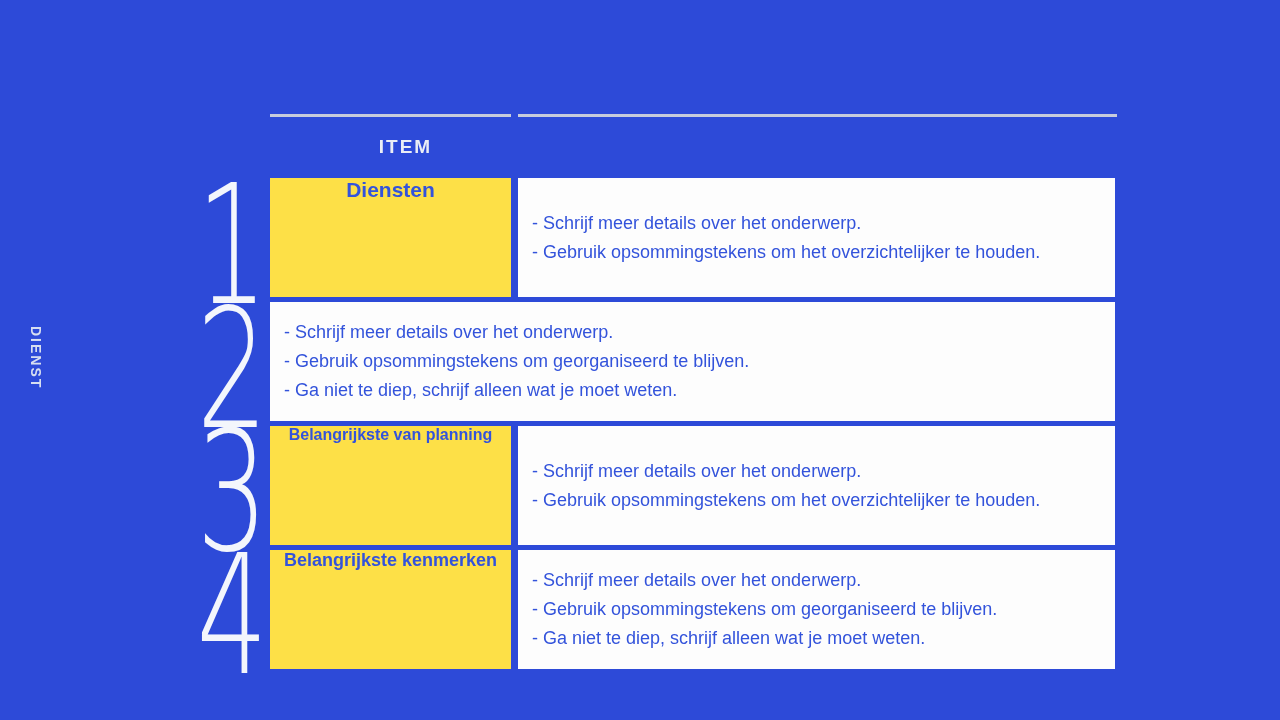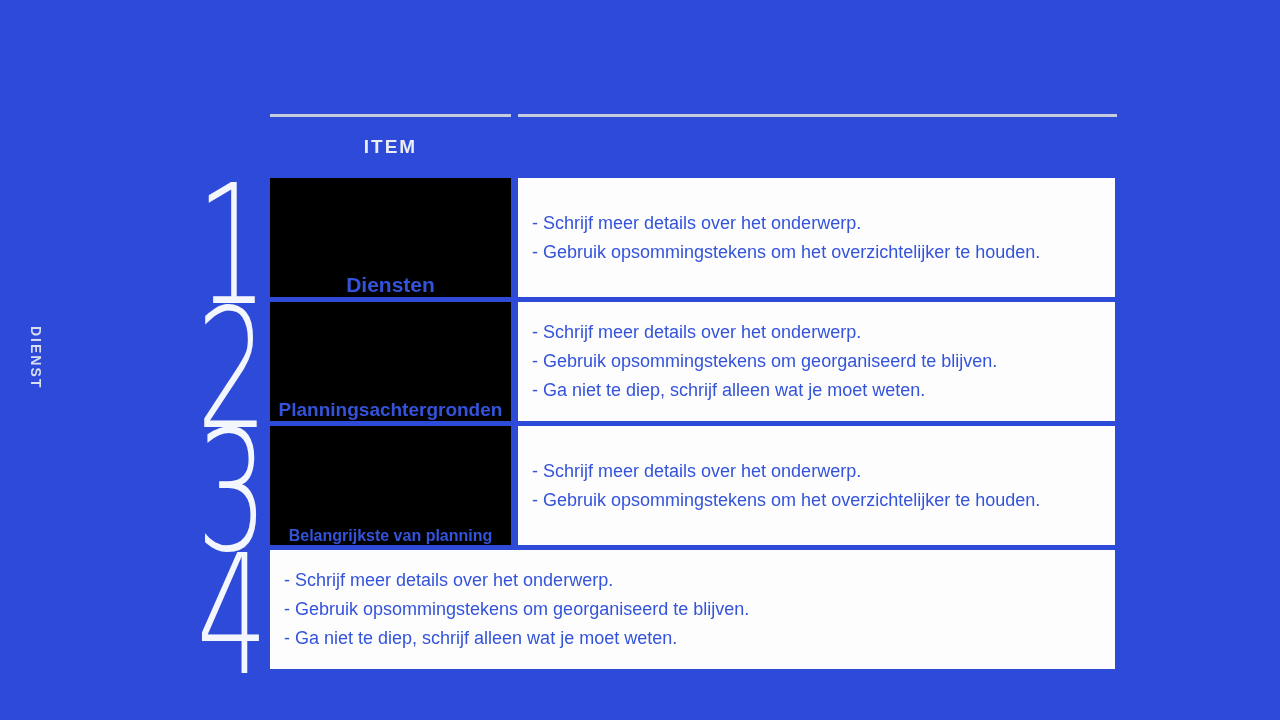"ITEM" .item-header { left: 270px -> 285px }
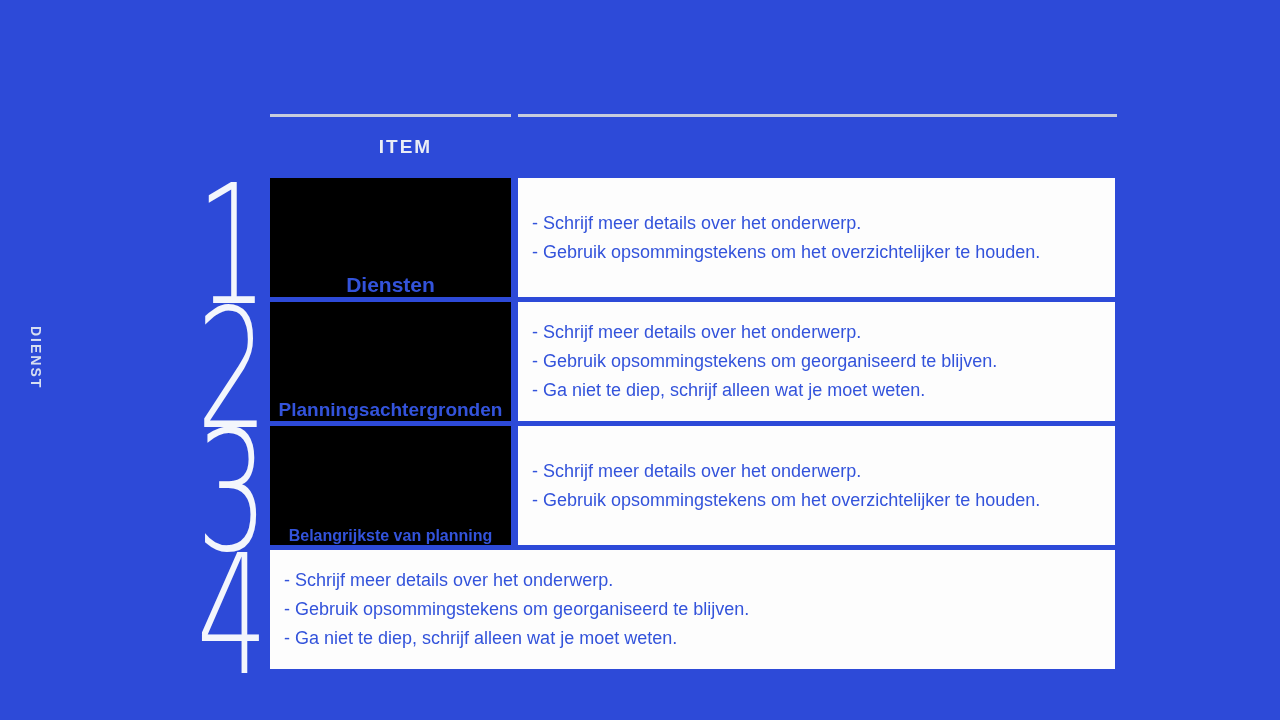"Diensten" .item-cell { align-items: flex-end -> flex-start; background: #000000 -> #fde047 }
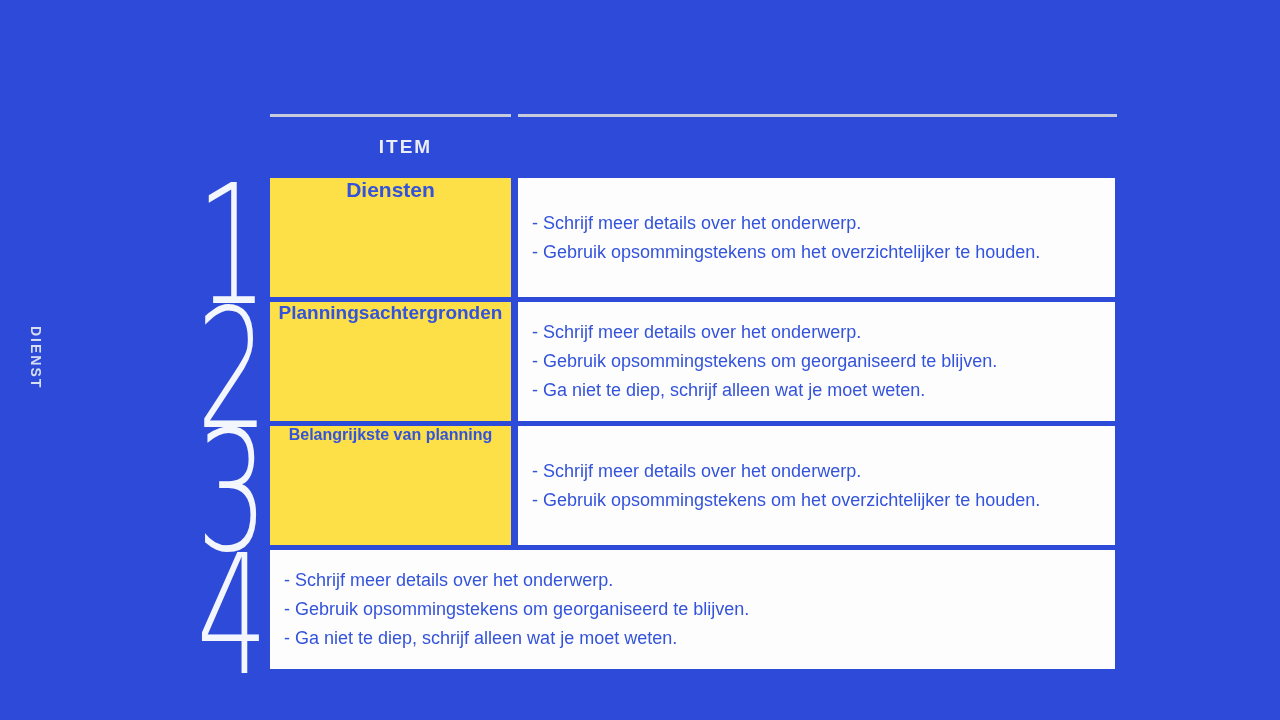"Planningsachtergronden" div.item-cell { html: <div> <span>Planningsachtergronden</span> </div> -> none }
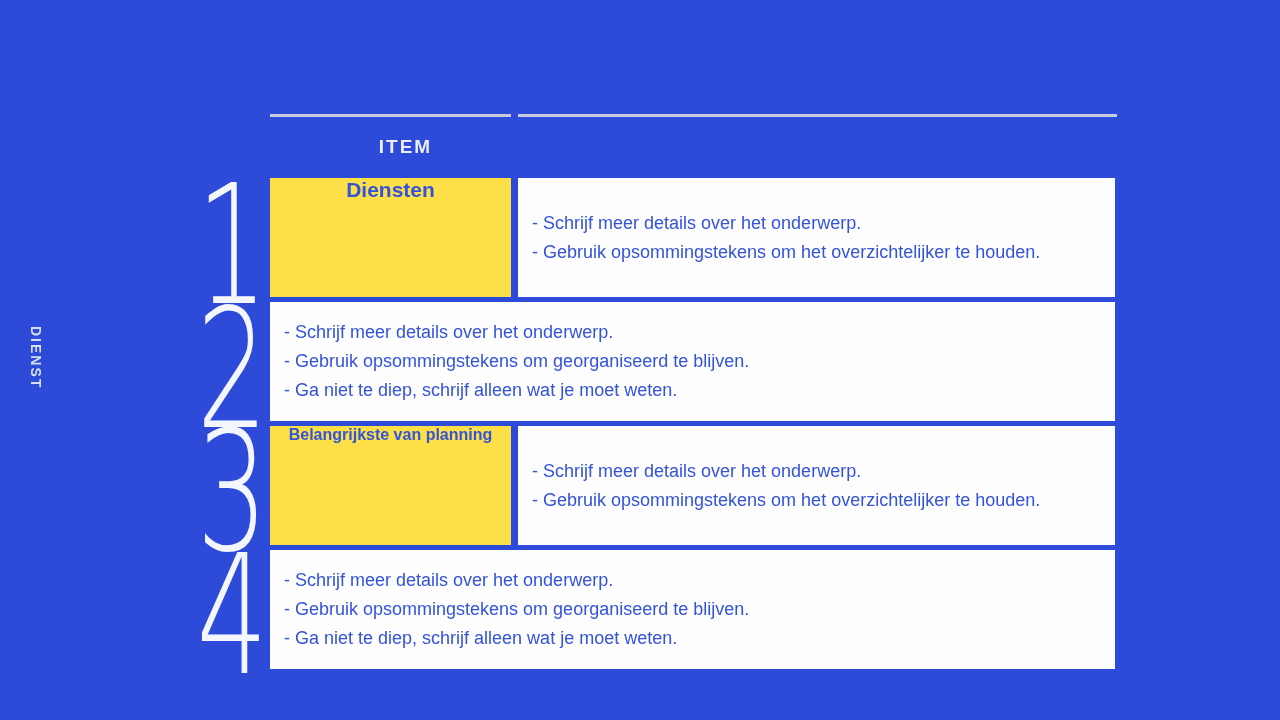"Belangrijkste kenmerken" div.item-cell { html: none -> <div> <span>Belangrijkste kenmerken</span> </div> }
